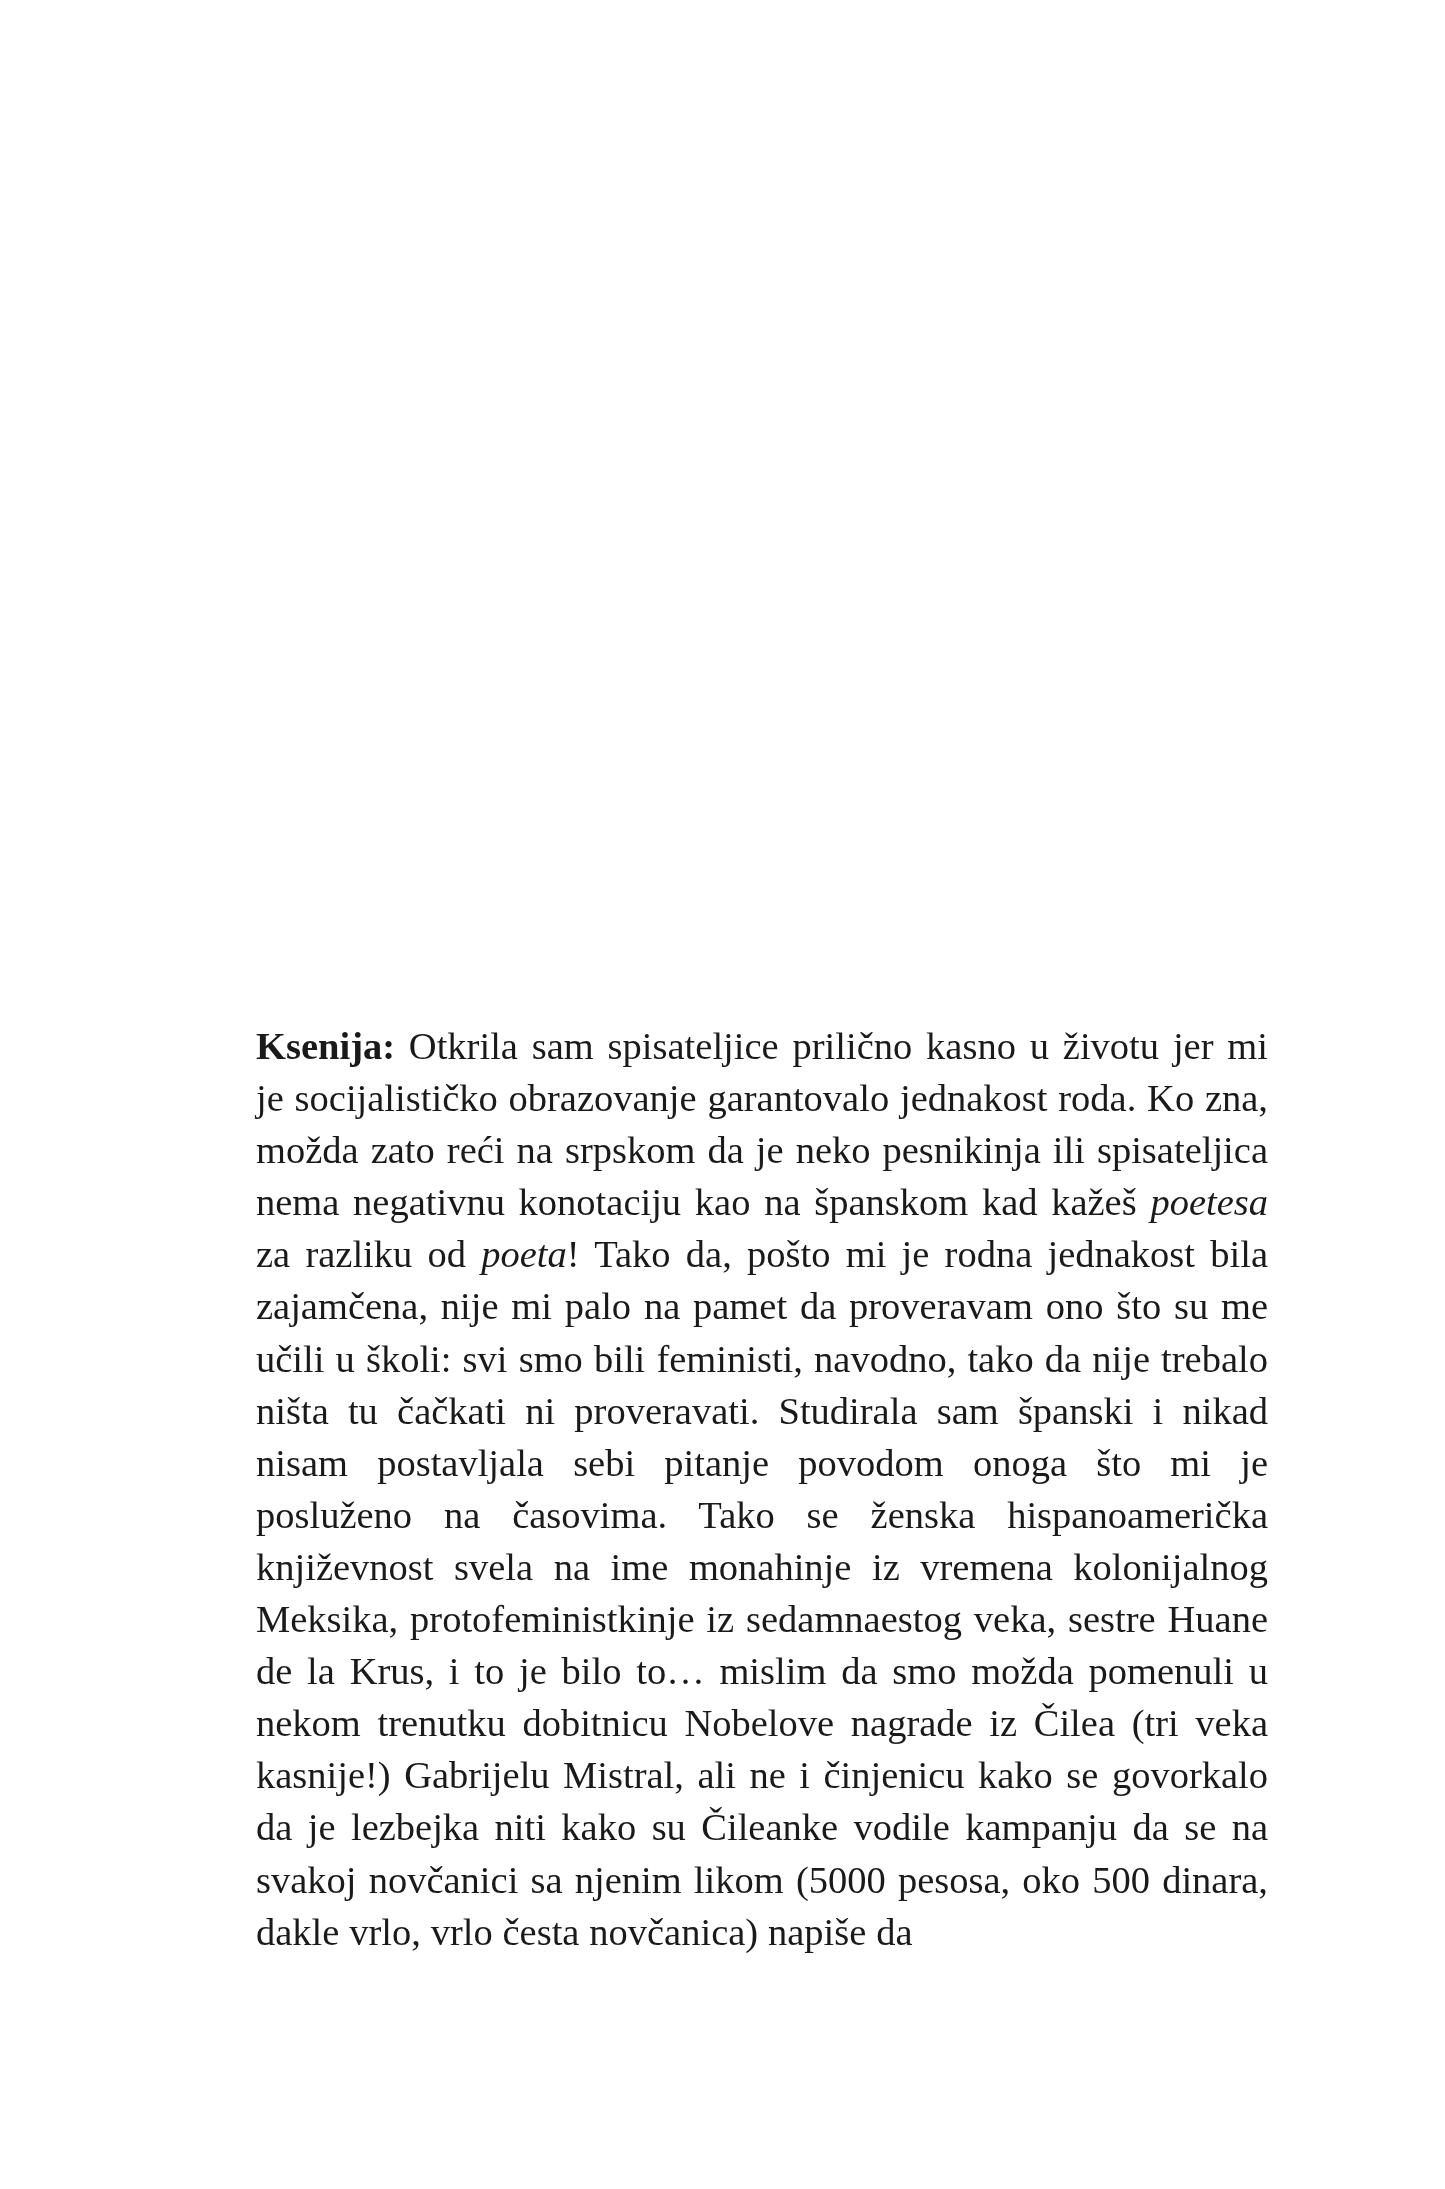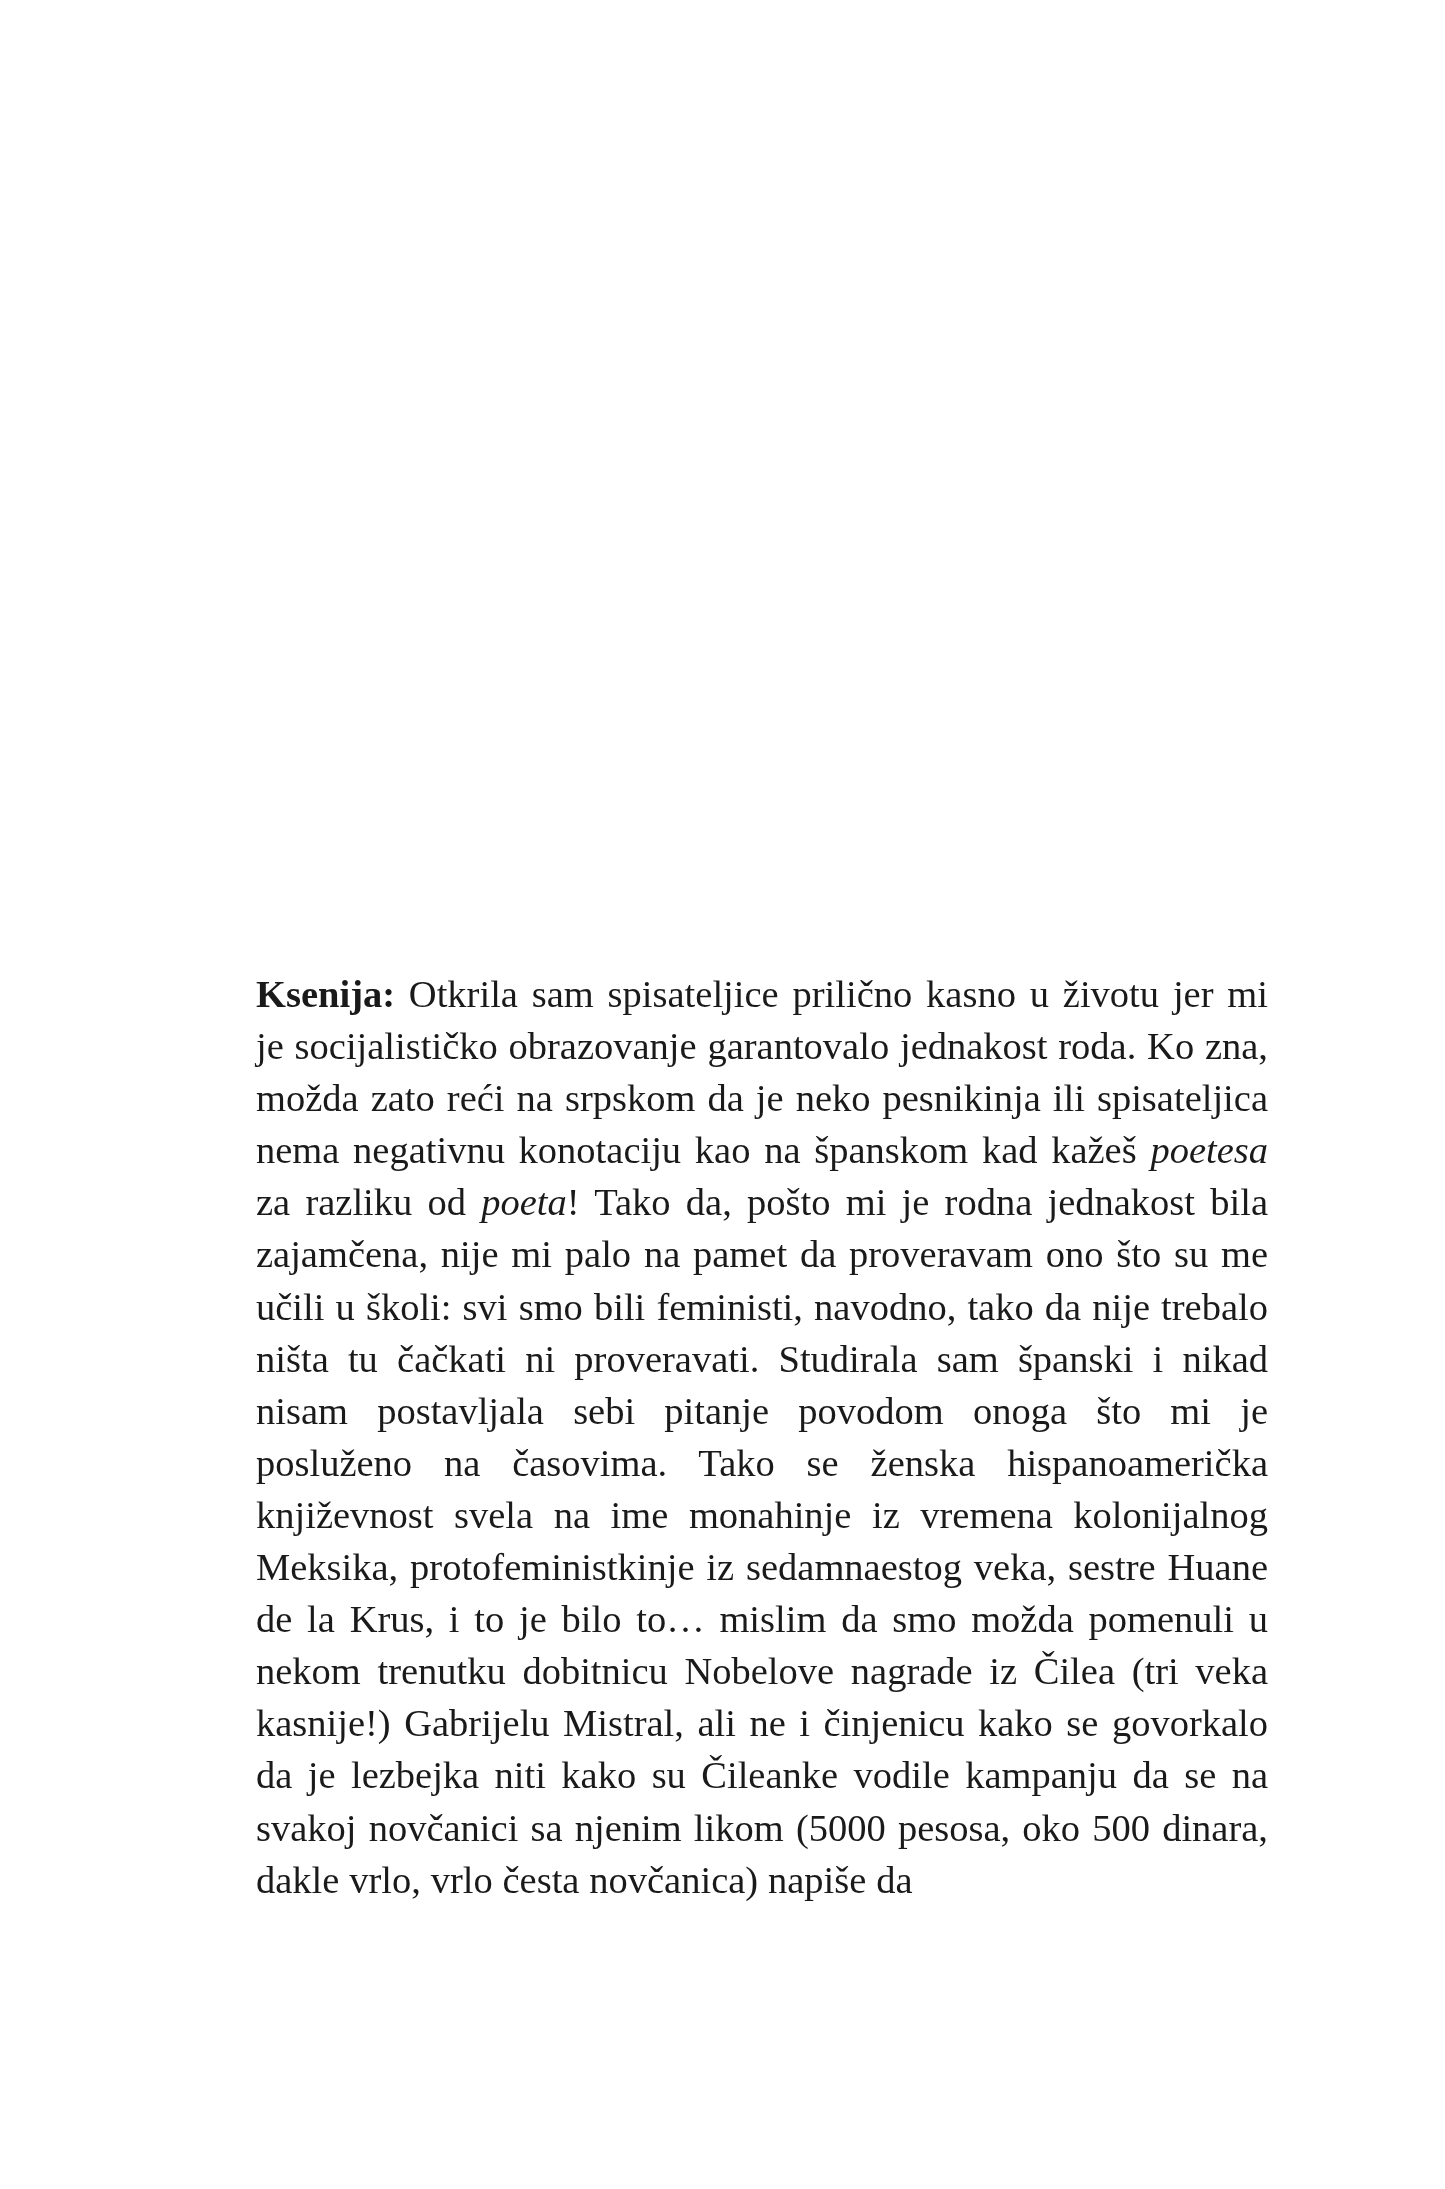"Ksenija: Otkrila sam spisateljice" .text-column { top: 968px -> 1020px }
